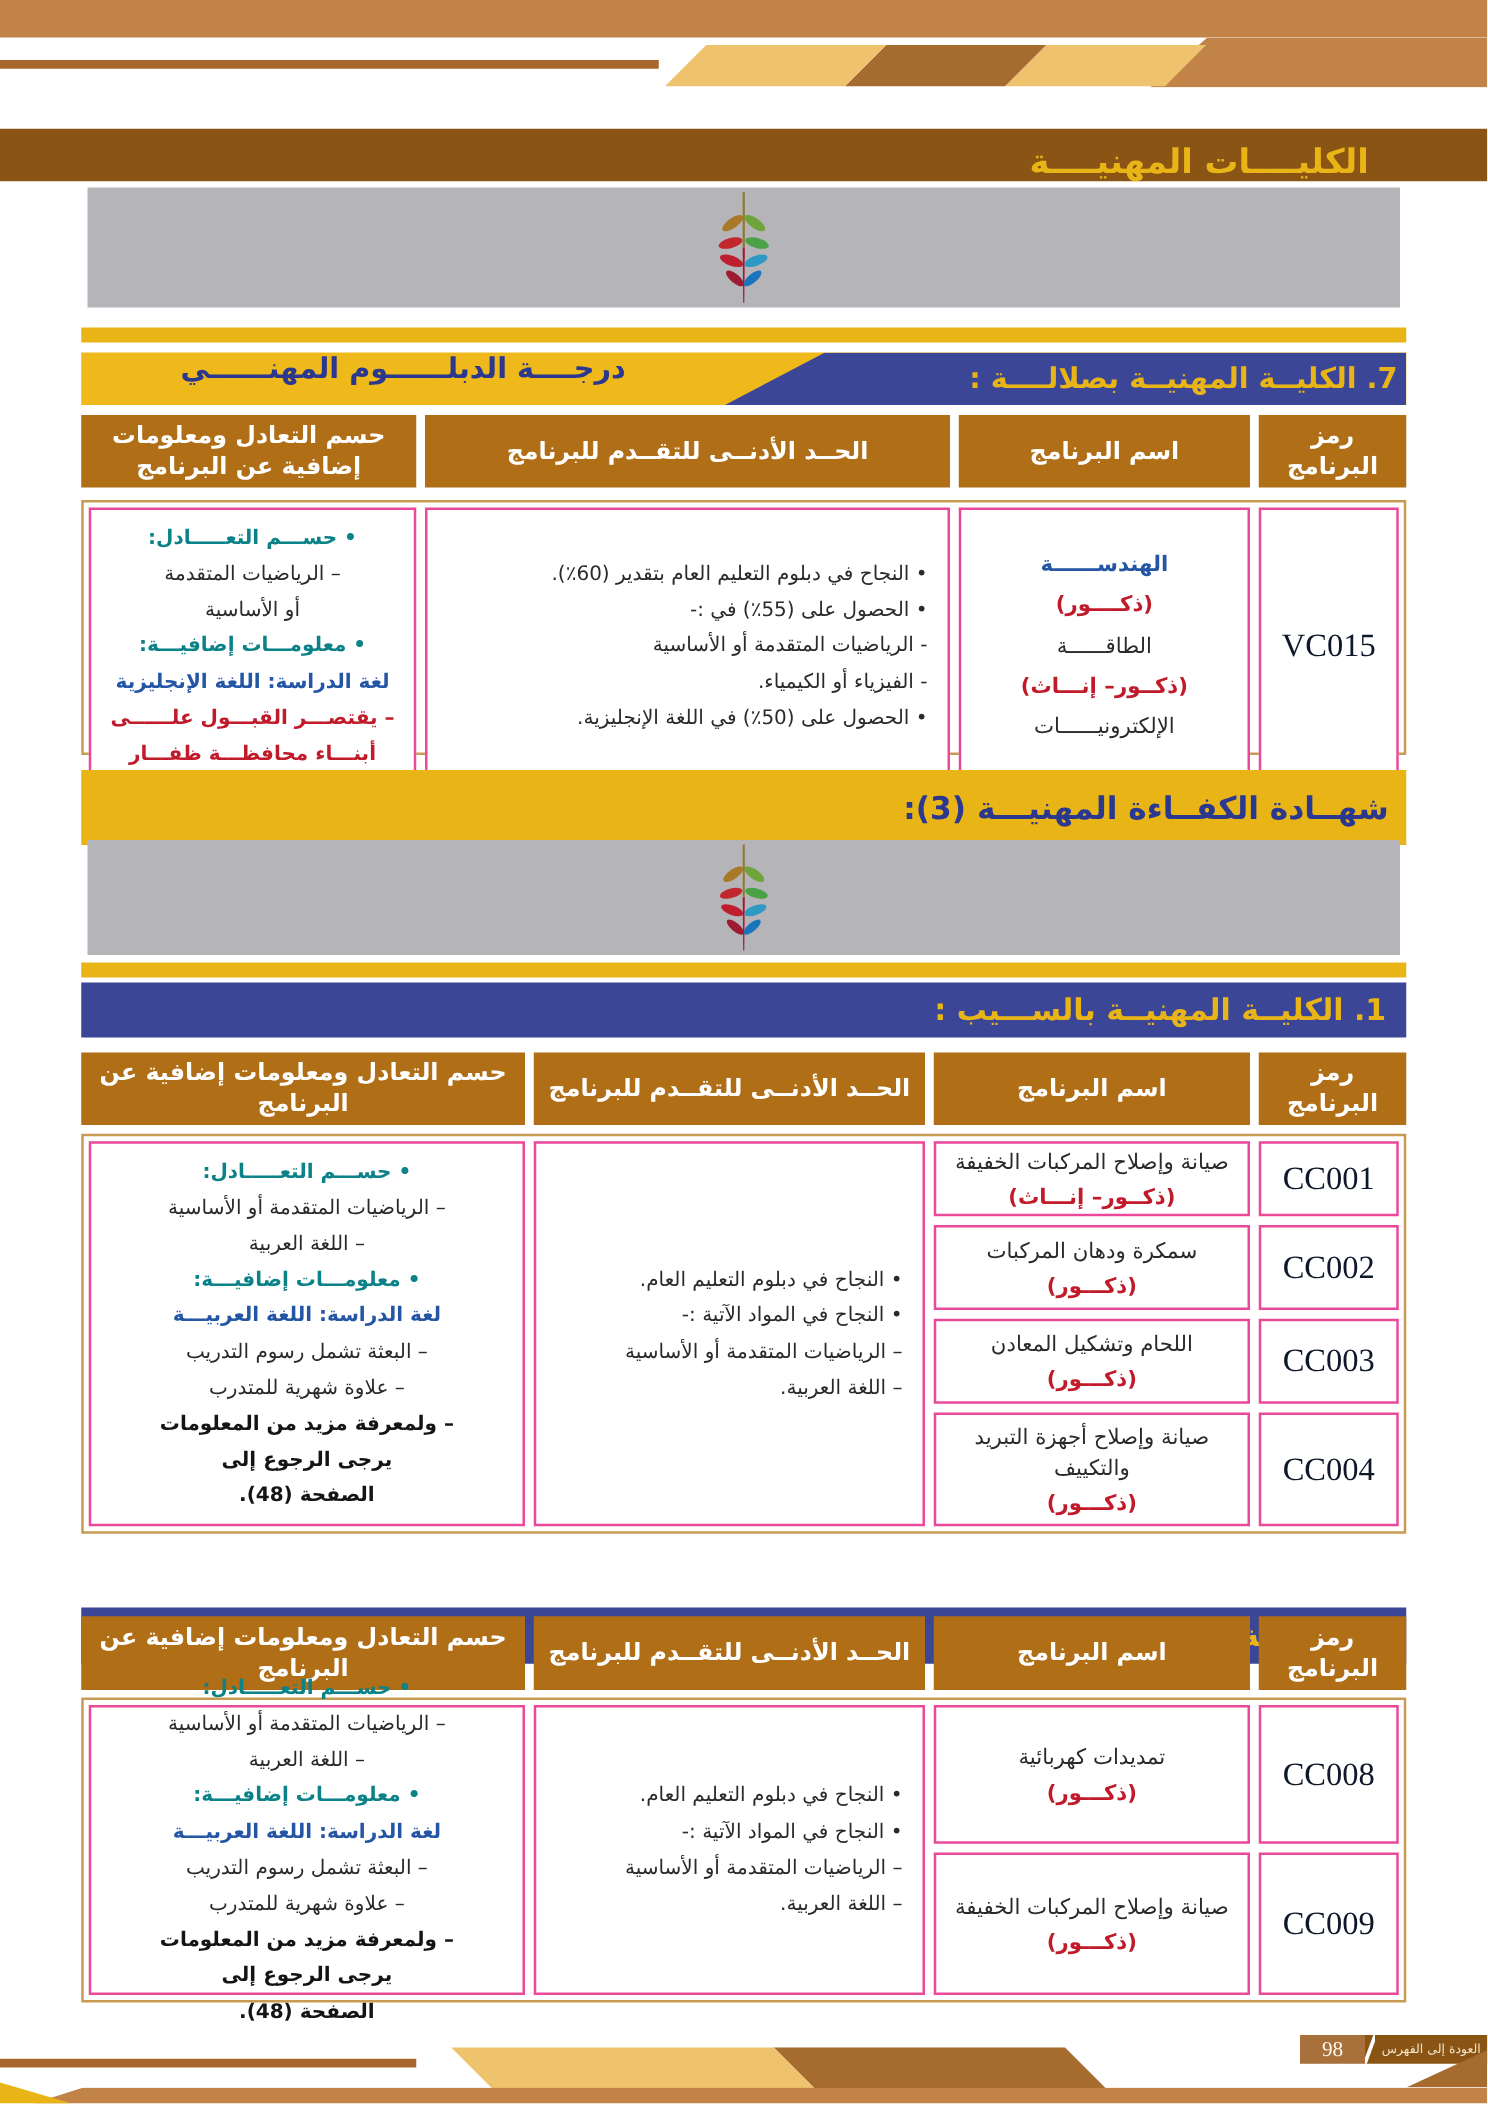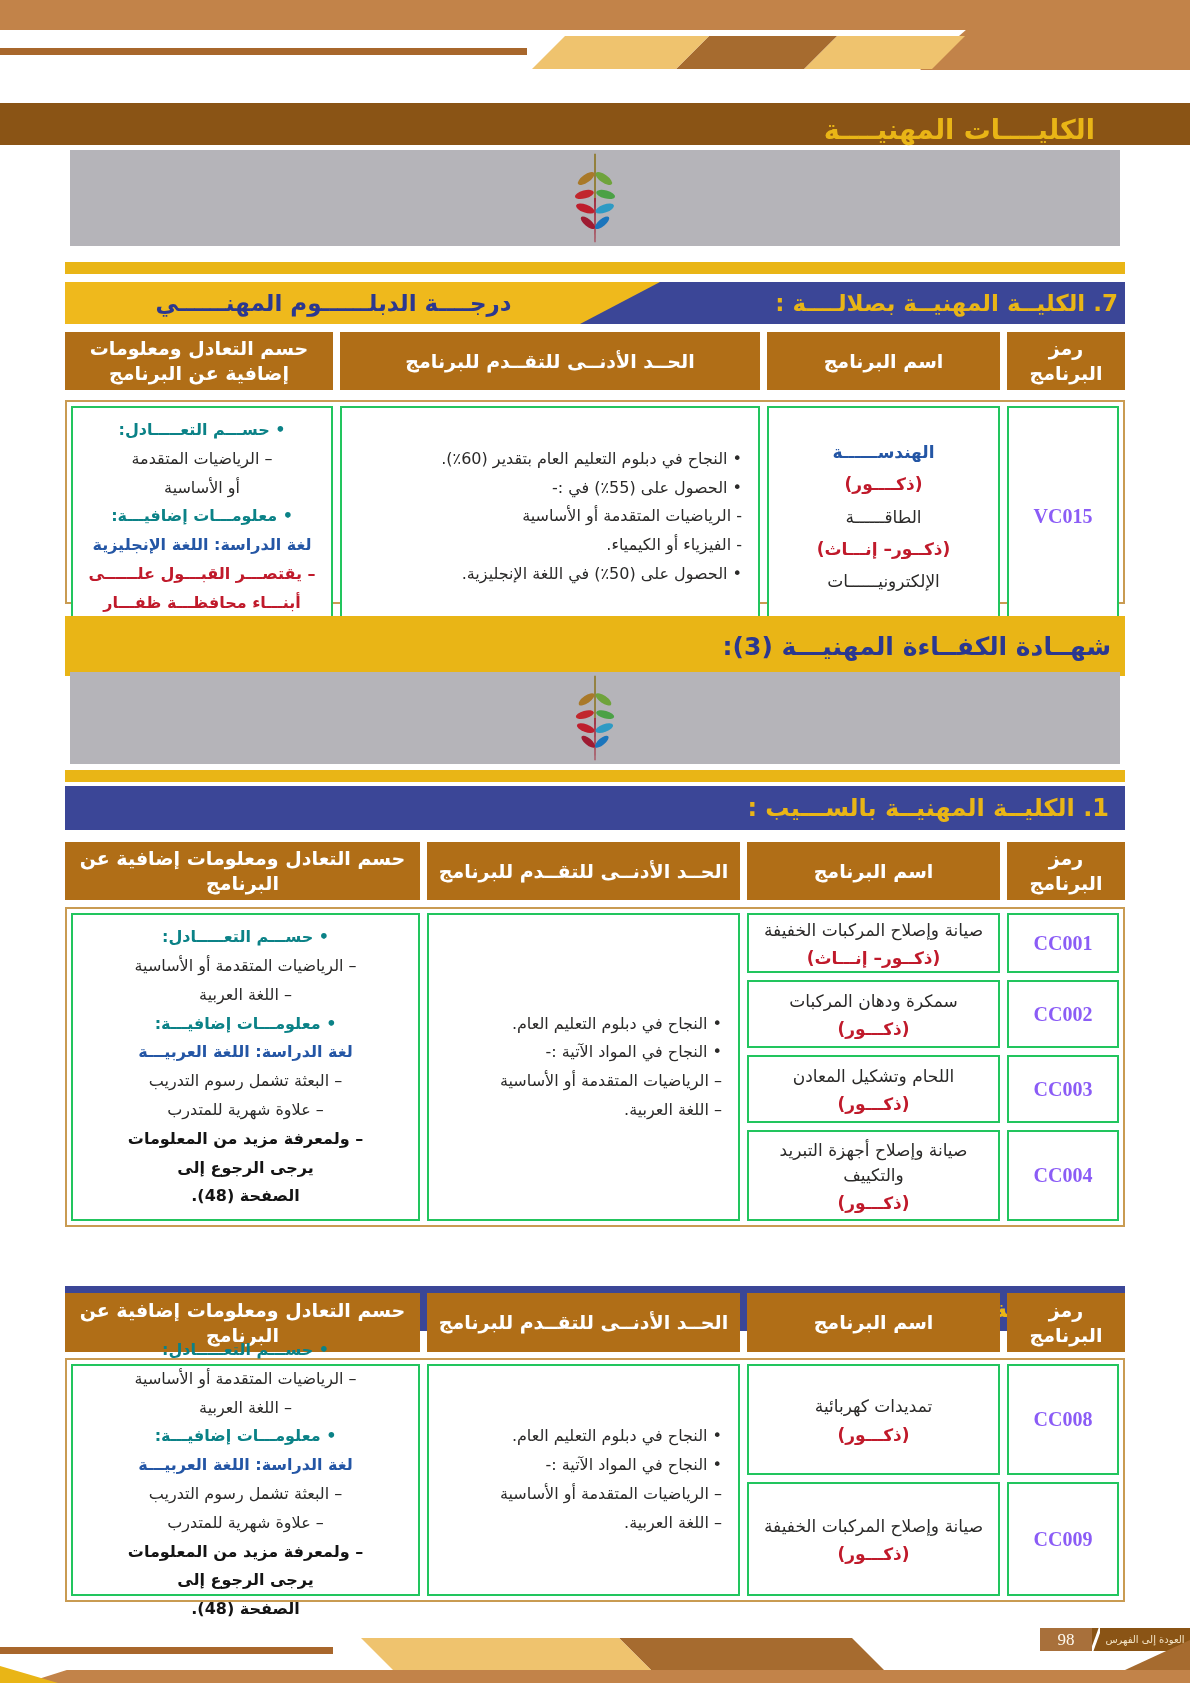"درجــــة الدبلــــــوم المهنــــــي" .sec7-left { align-items: center -> flex-start; left: 11px -> 0 }
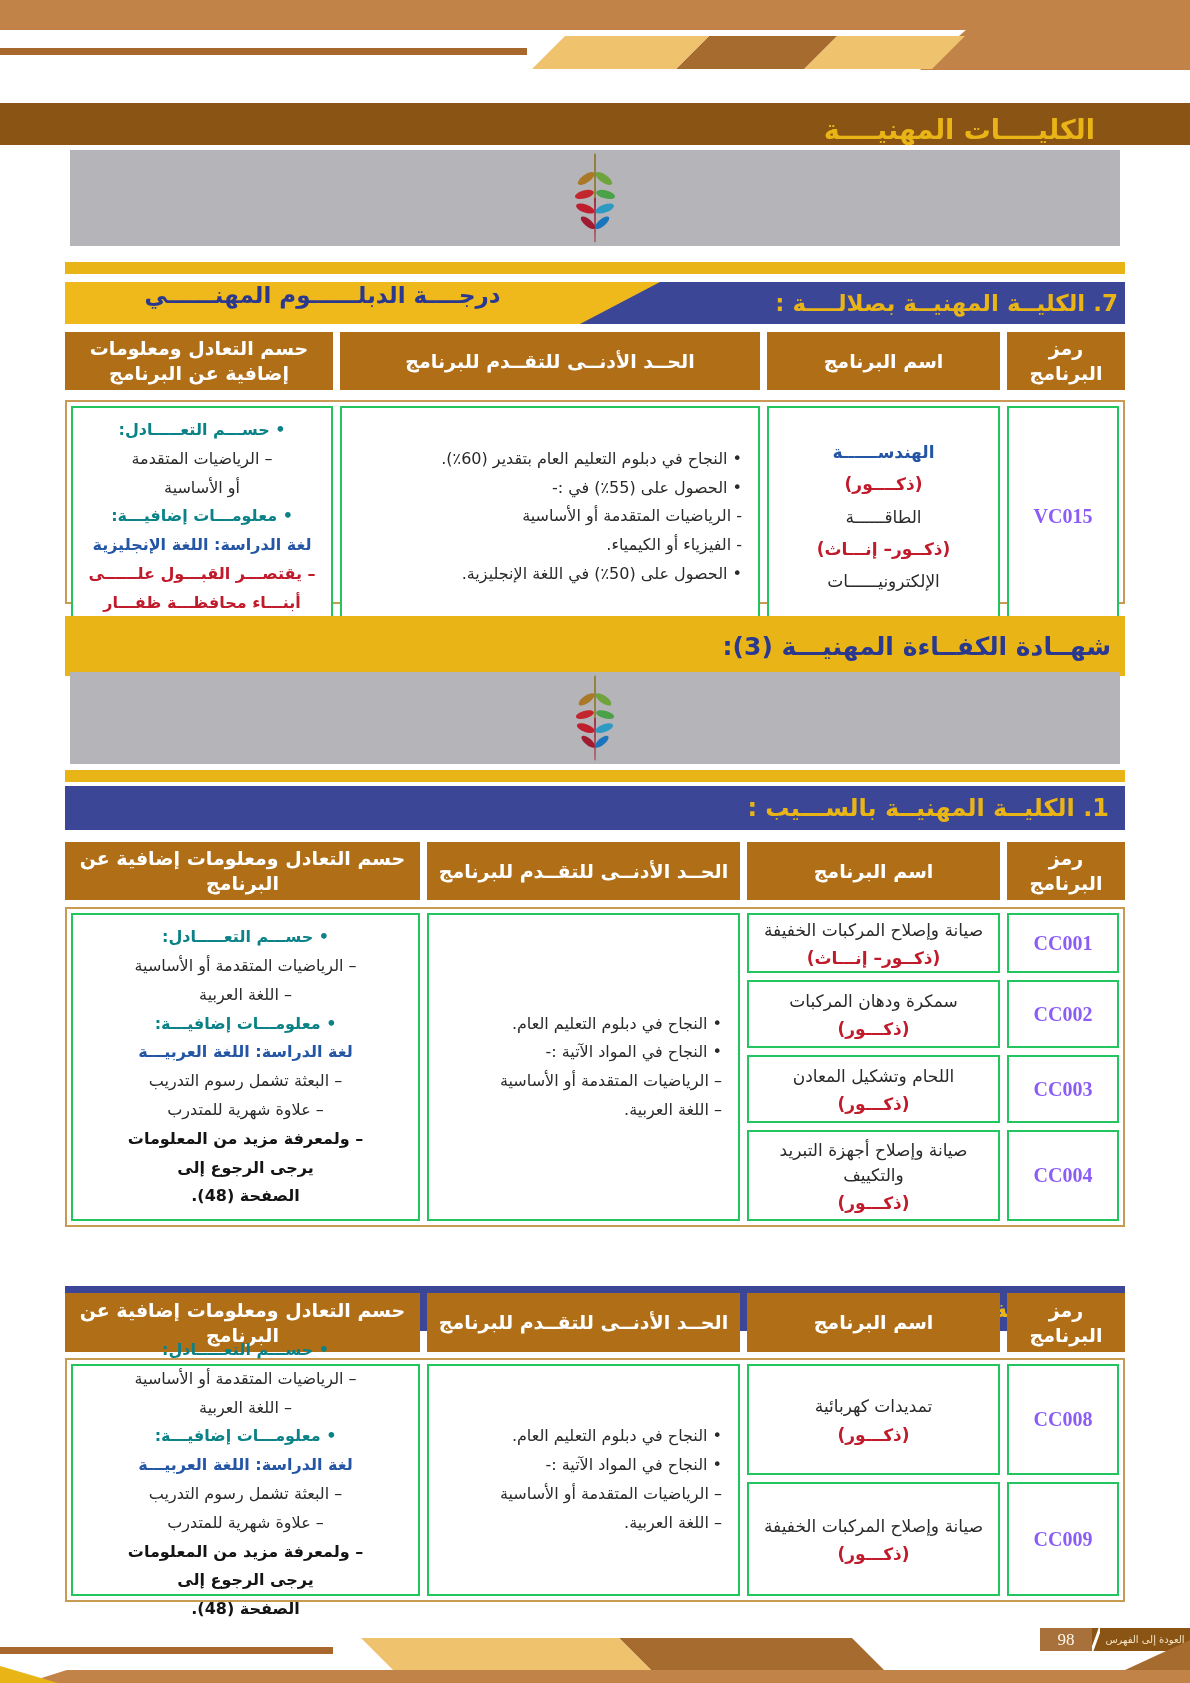"• حســـم التعـــــادل:" .cell { border: 2px solid #22c55e -> 2px solid #ec4899 }
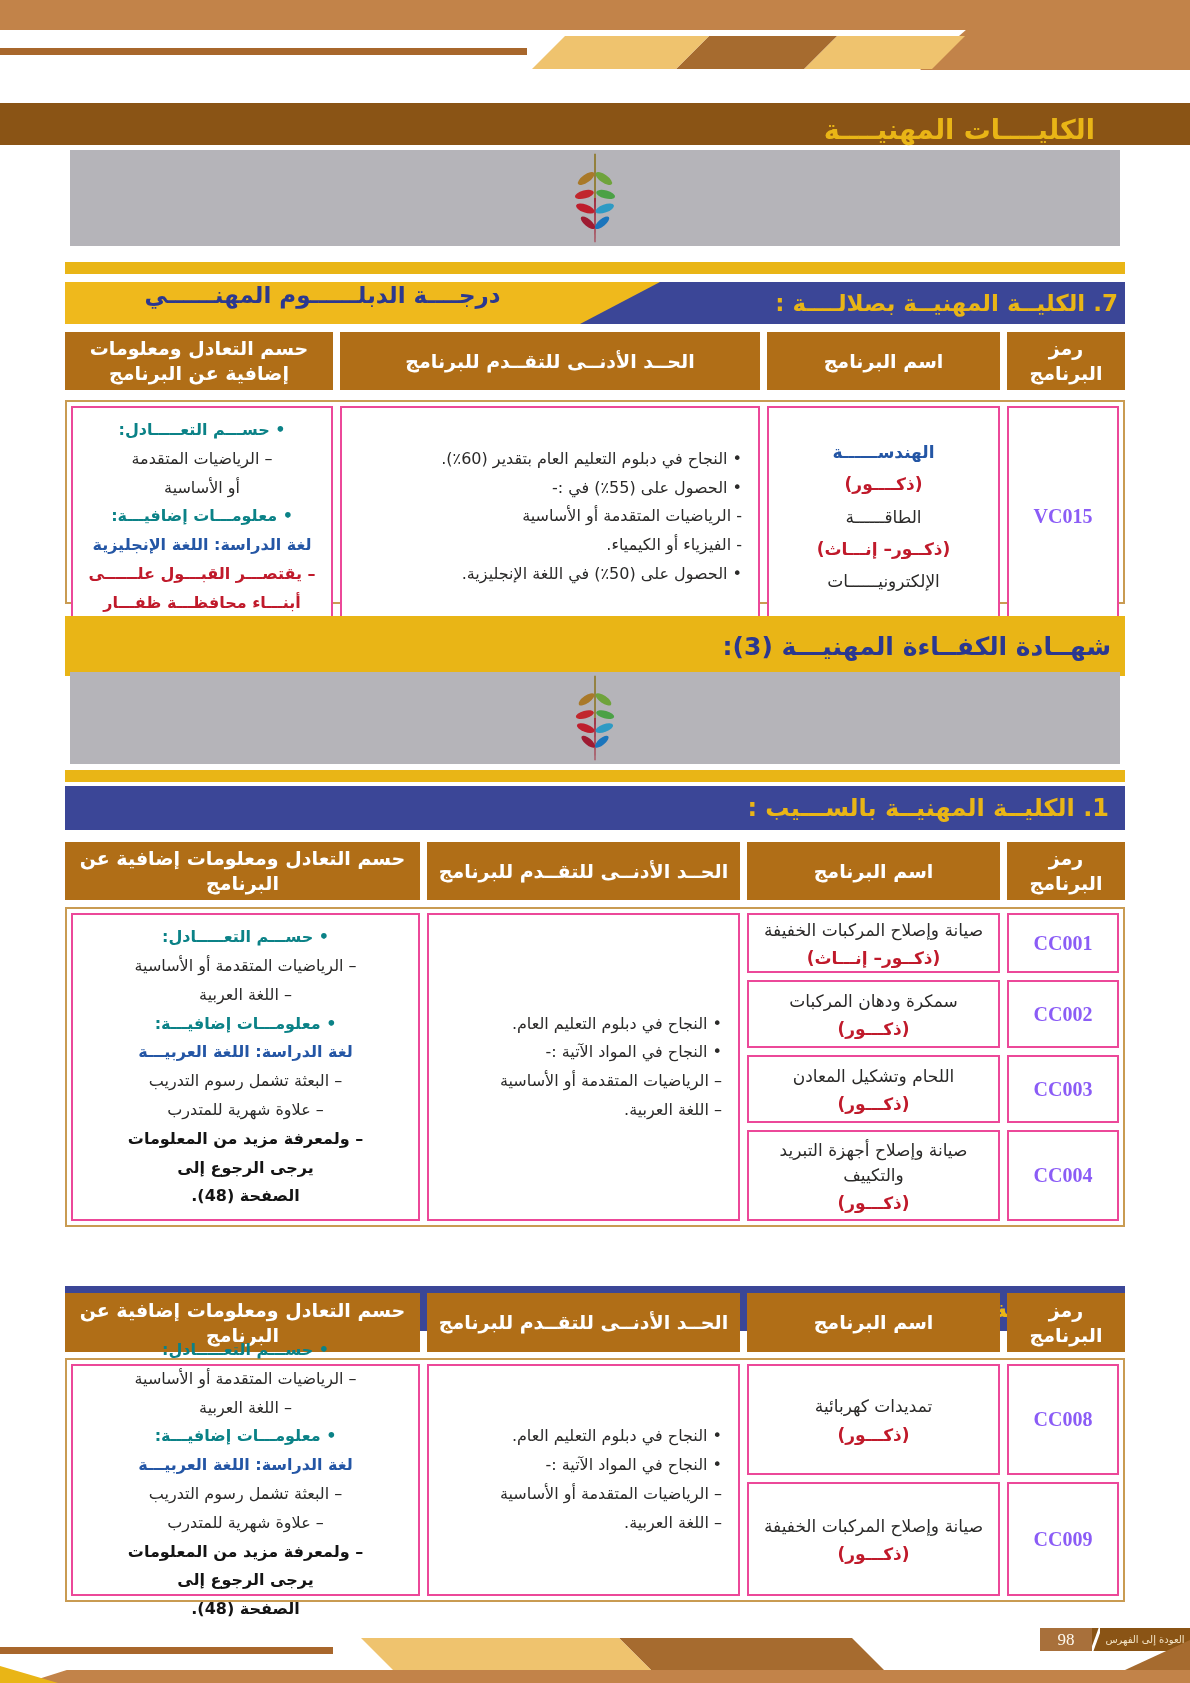"VC015" .code { color: #8b5cf6 -> #0f172a; font-size: 20px -> 26px; font-weight: bold -> normal }
